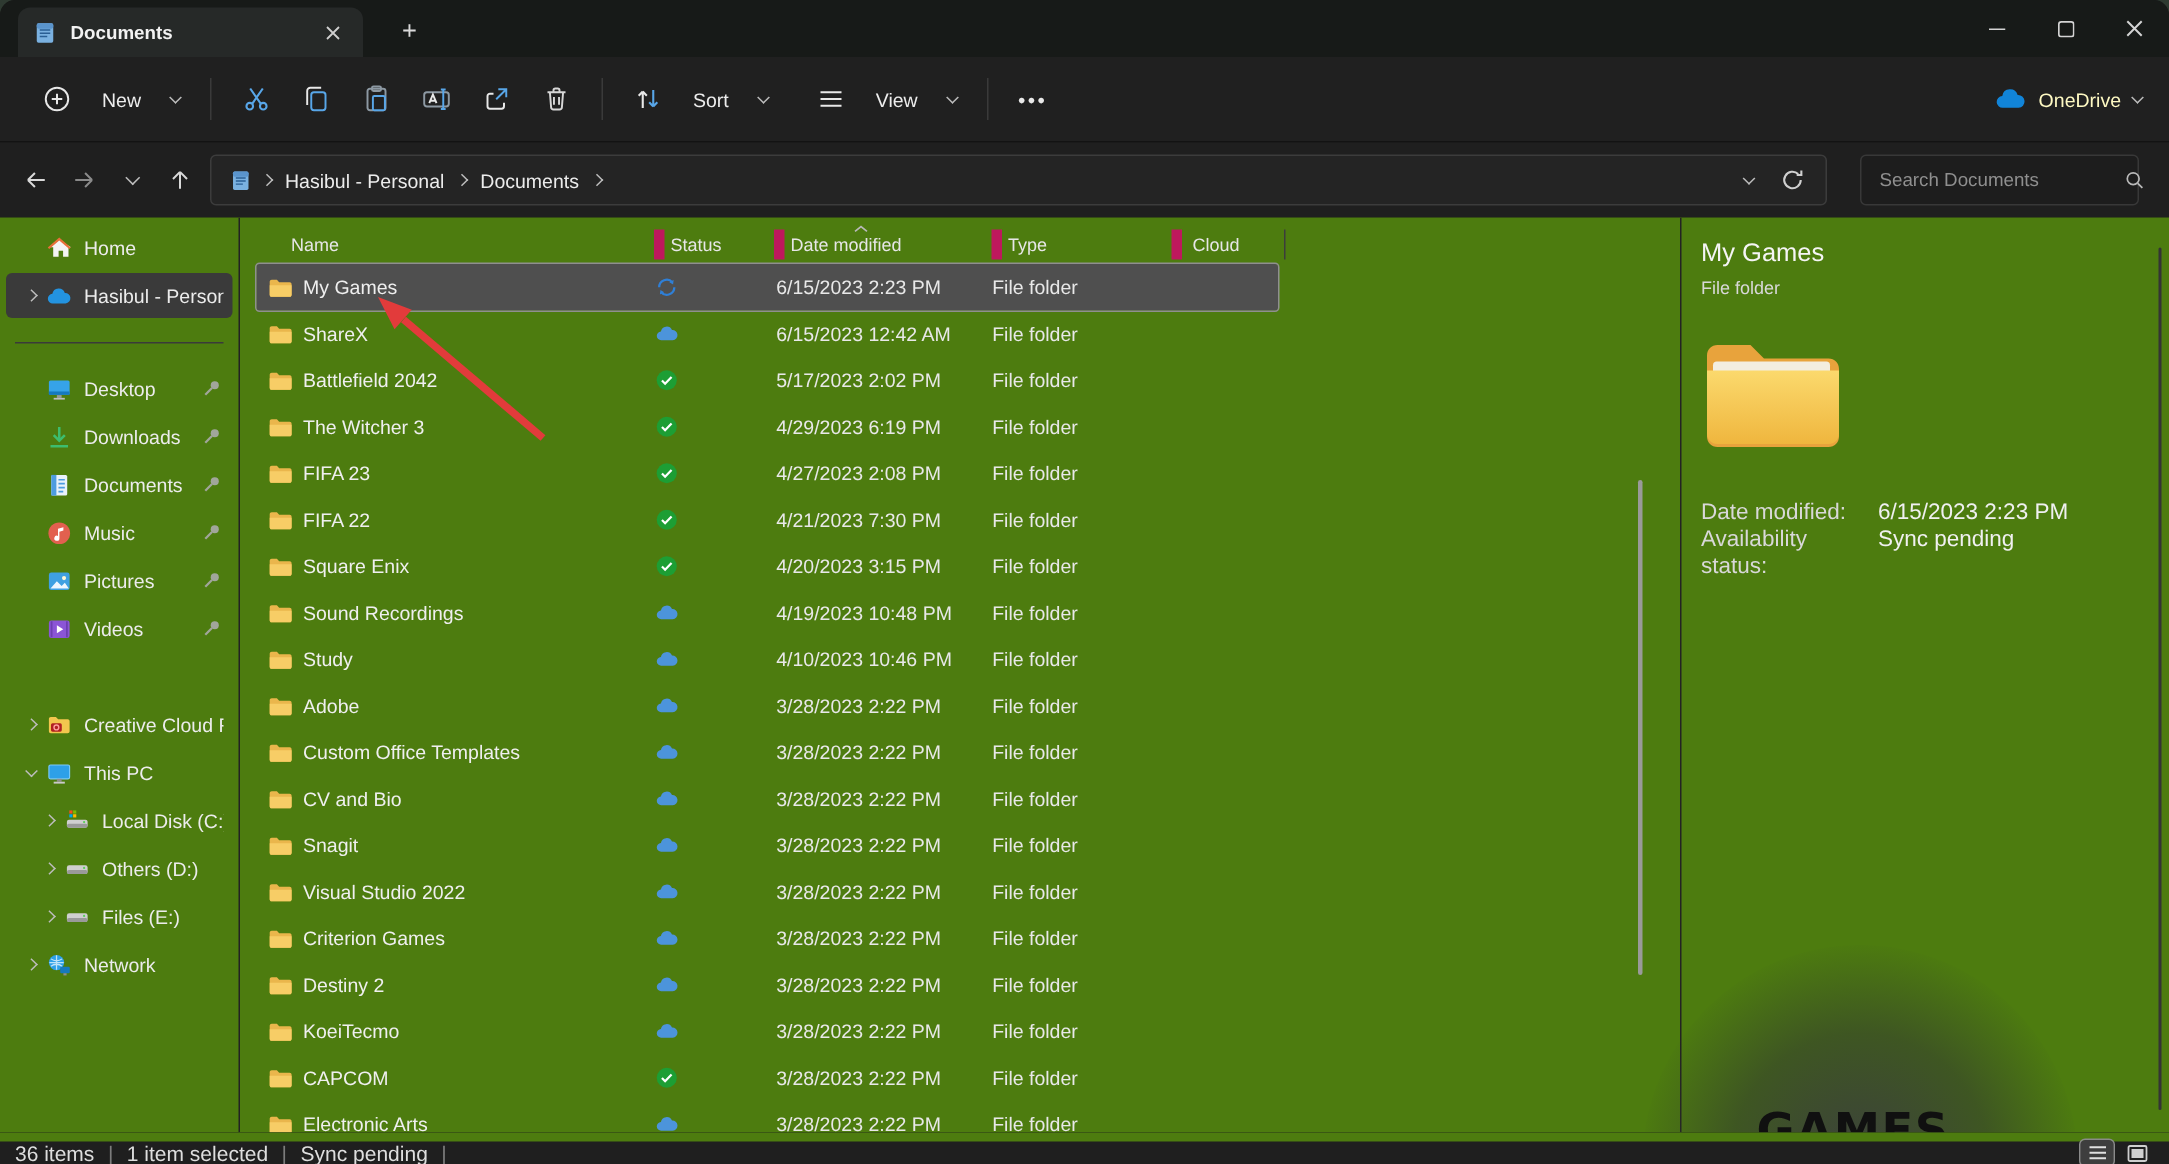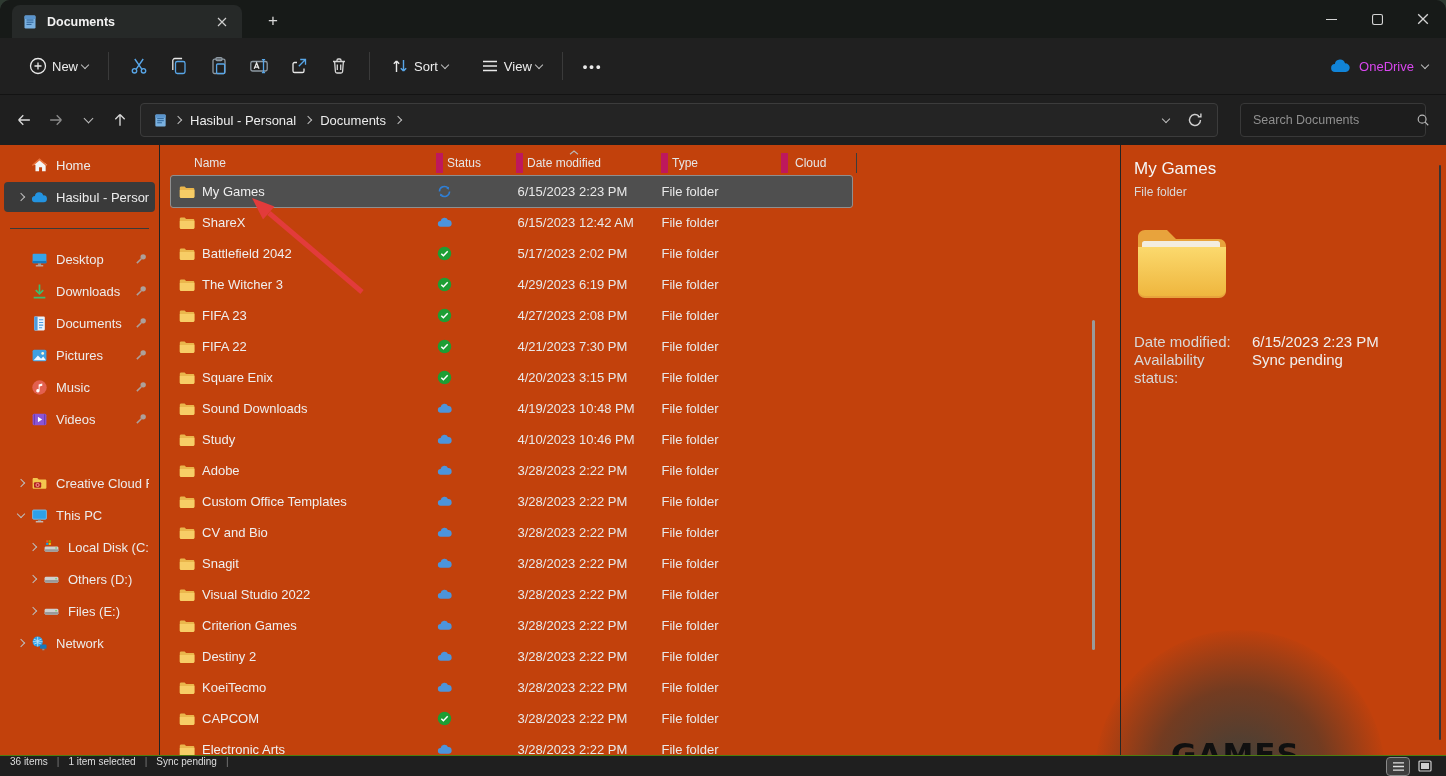"New" .tbtn { gap: 4px -> 20px }
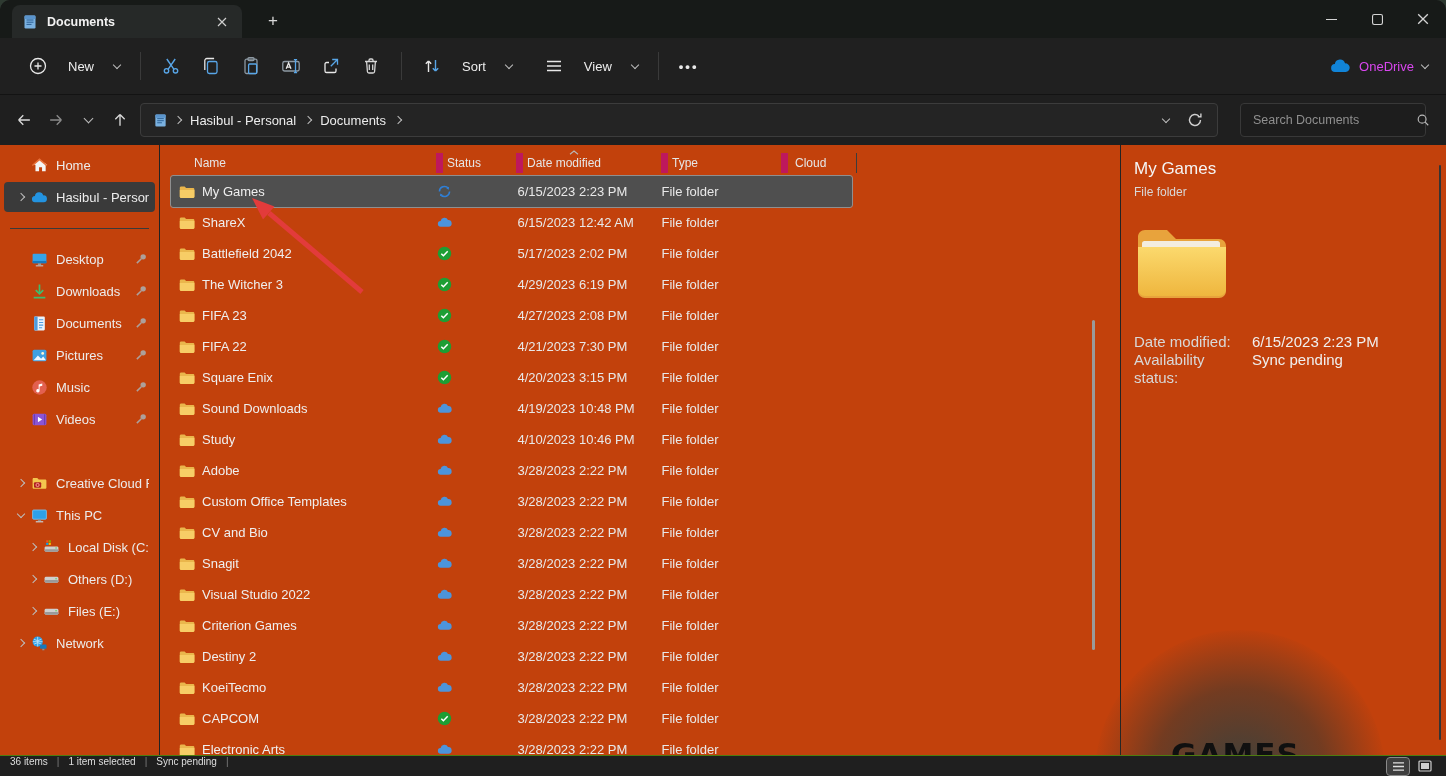"OneDrive" .onedrive-btn { color: #d946ef -> #fef9c3 }
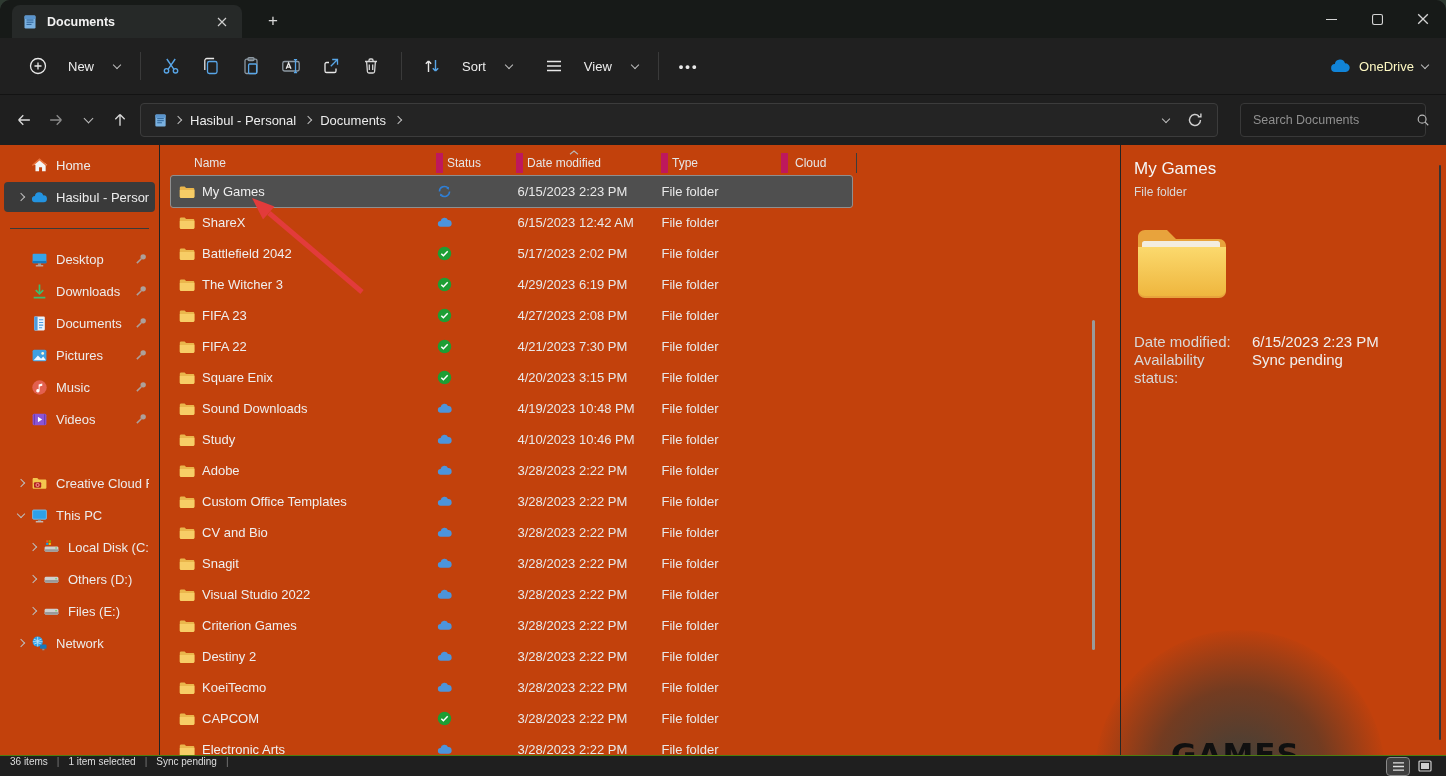"Home" .main { background: #c2410c -> #4d7c0f }
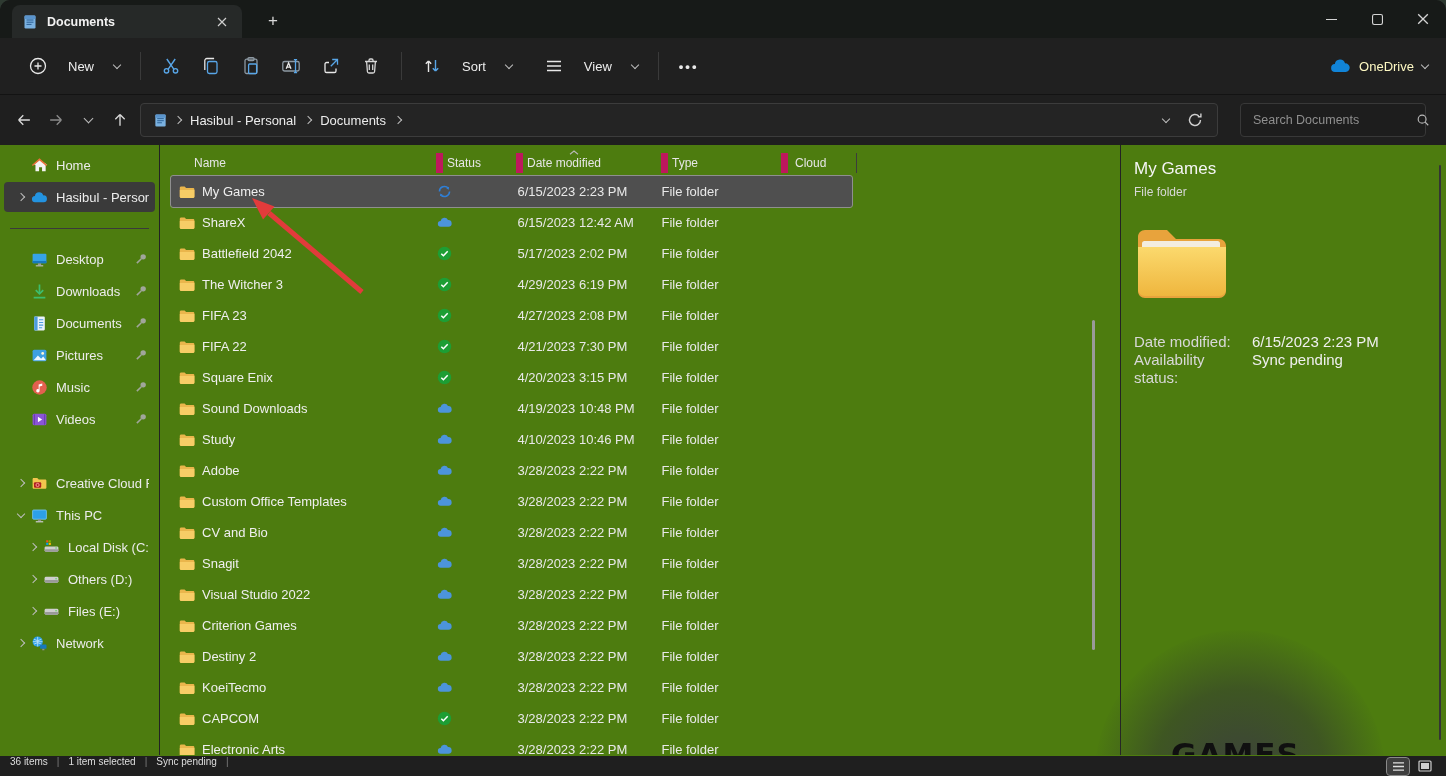"Pictures" div.side-item { order: before "Music" -> after "Music" }
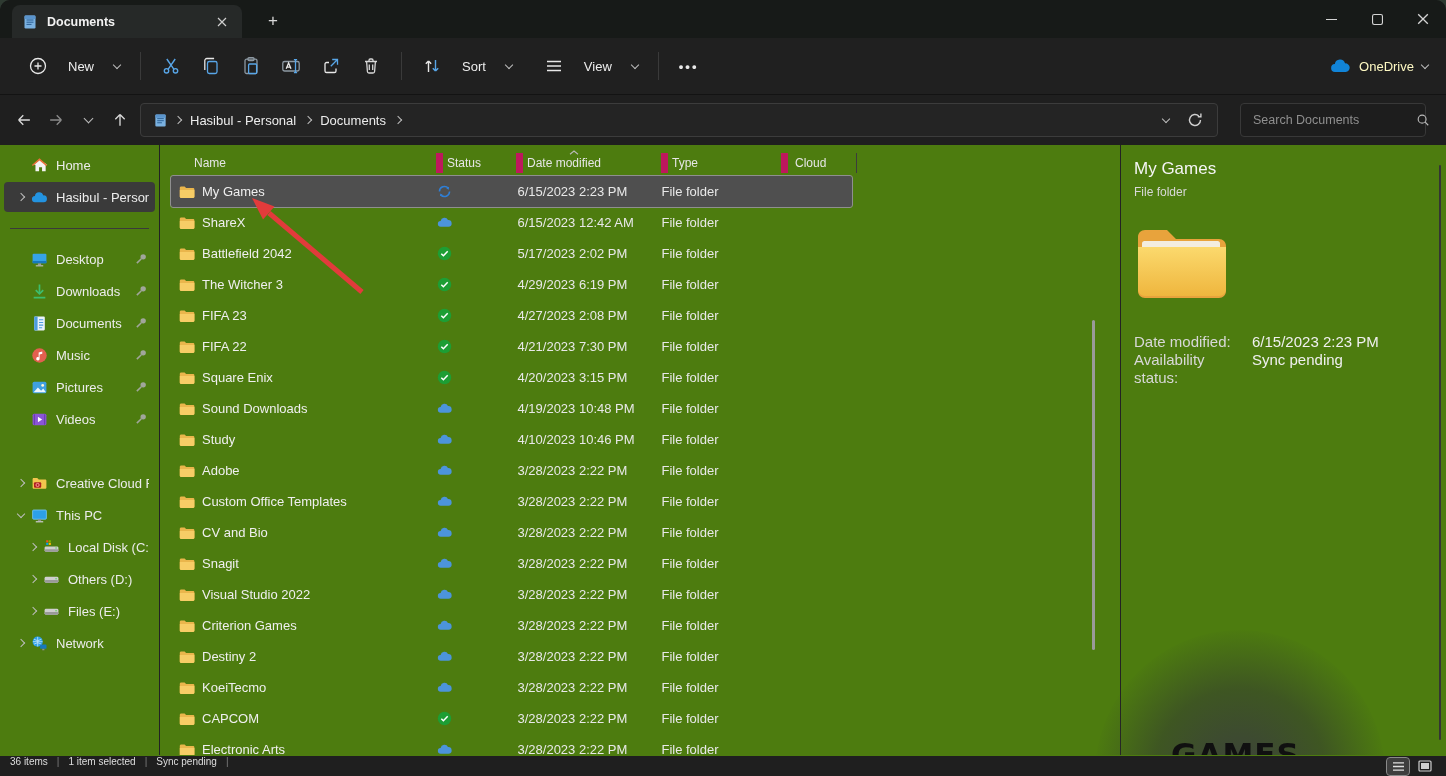"Sound Downloads" span.fname { text: Downloads -> Recordings }
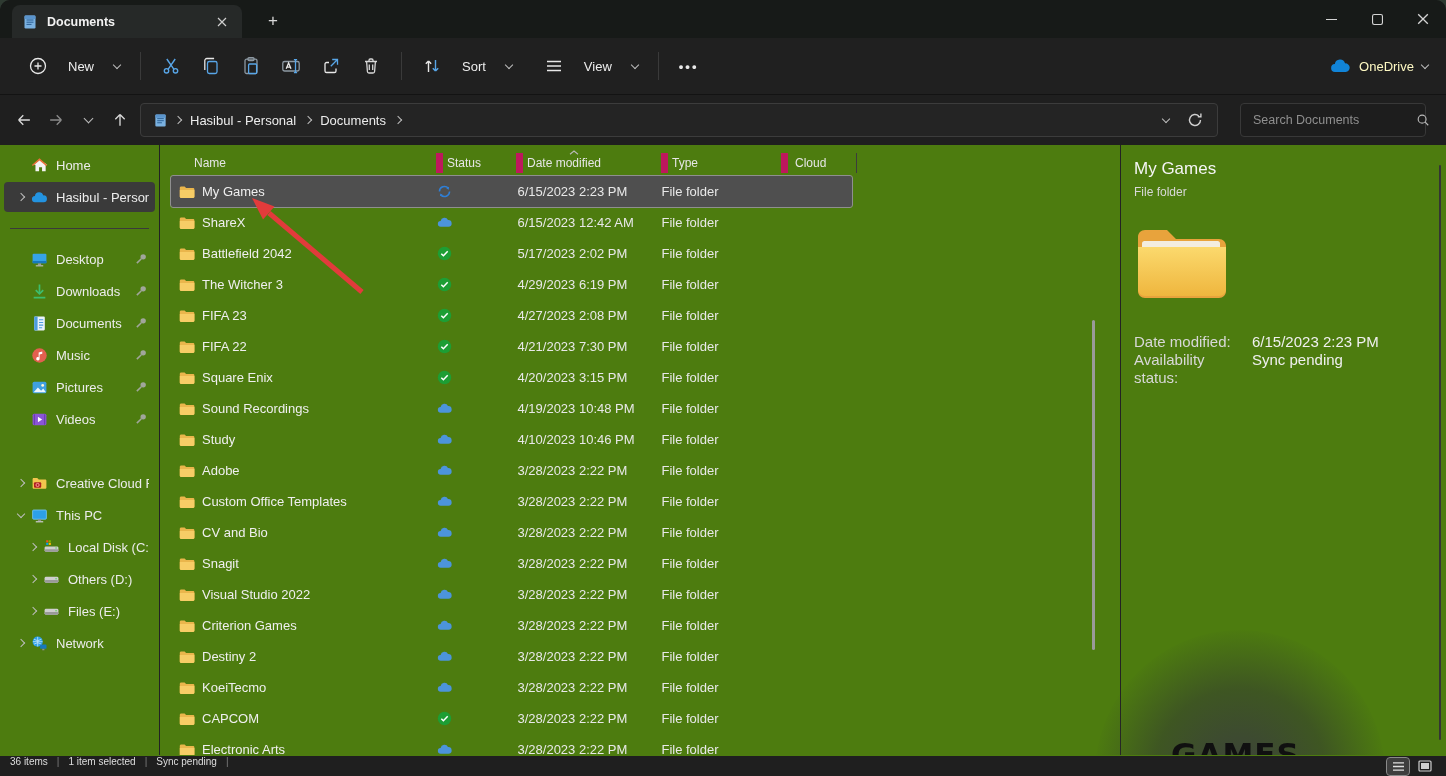"36 items" .statusbar { align-items: none -> center; border-top: 1px solid #4d7c0f -> 6px solid #4d7c0f; font-size: 10px -> 14px }
